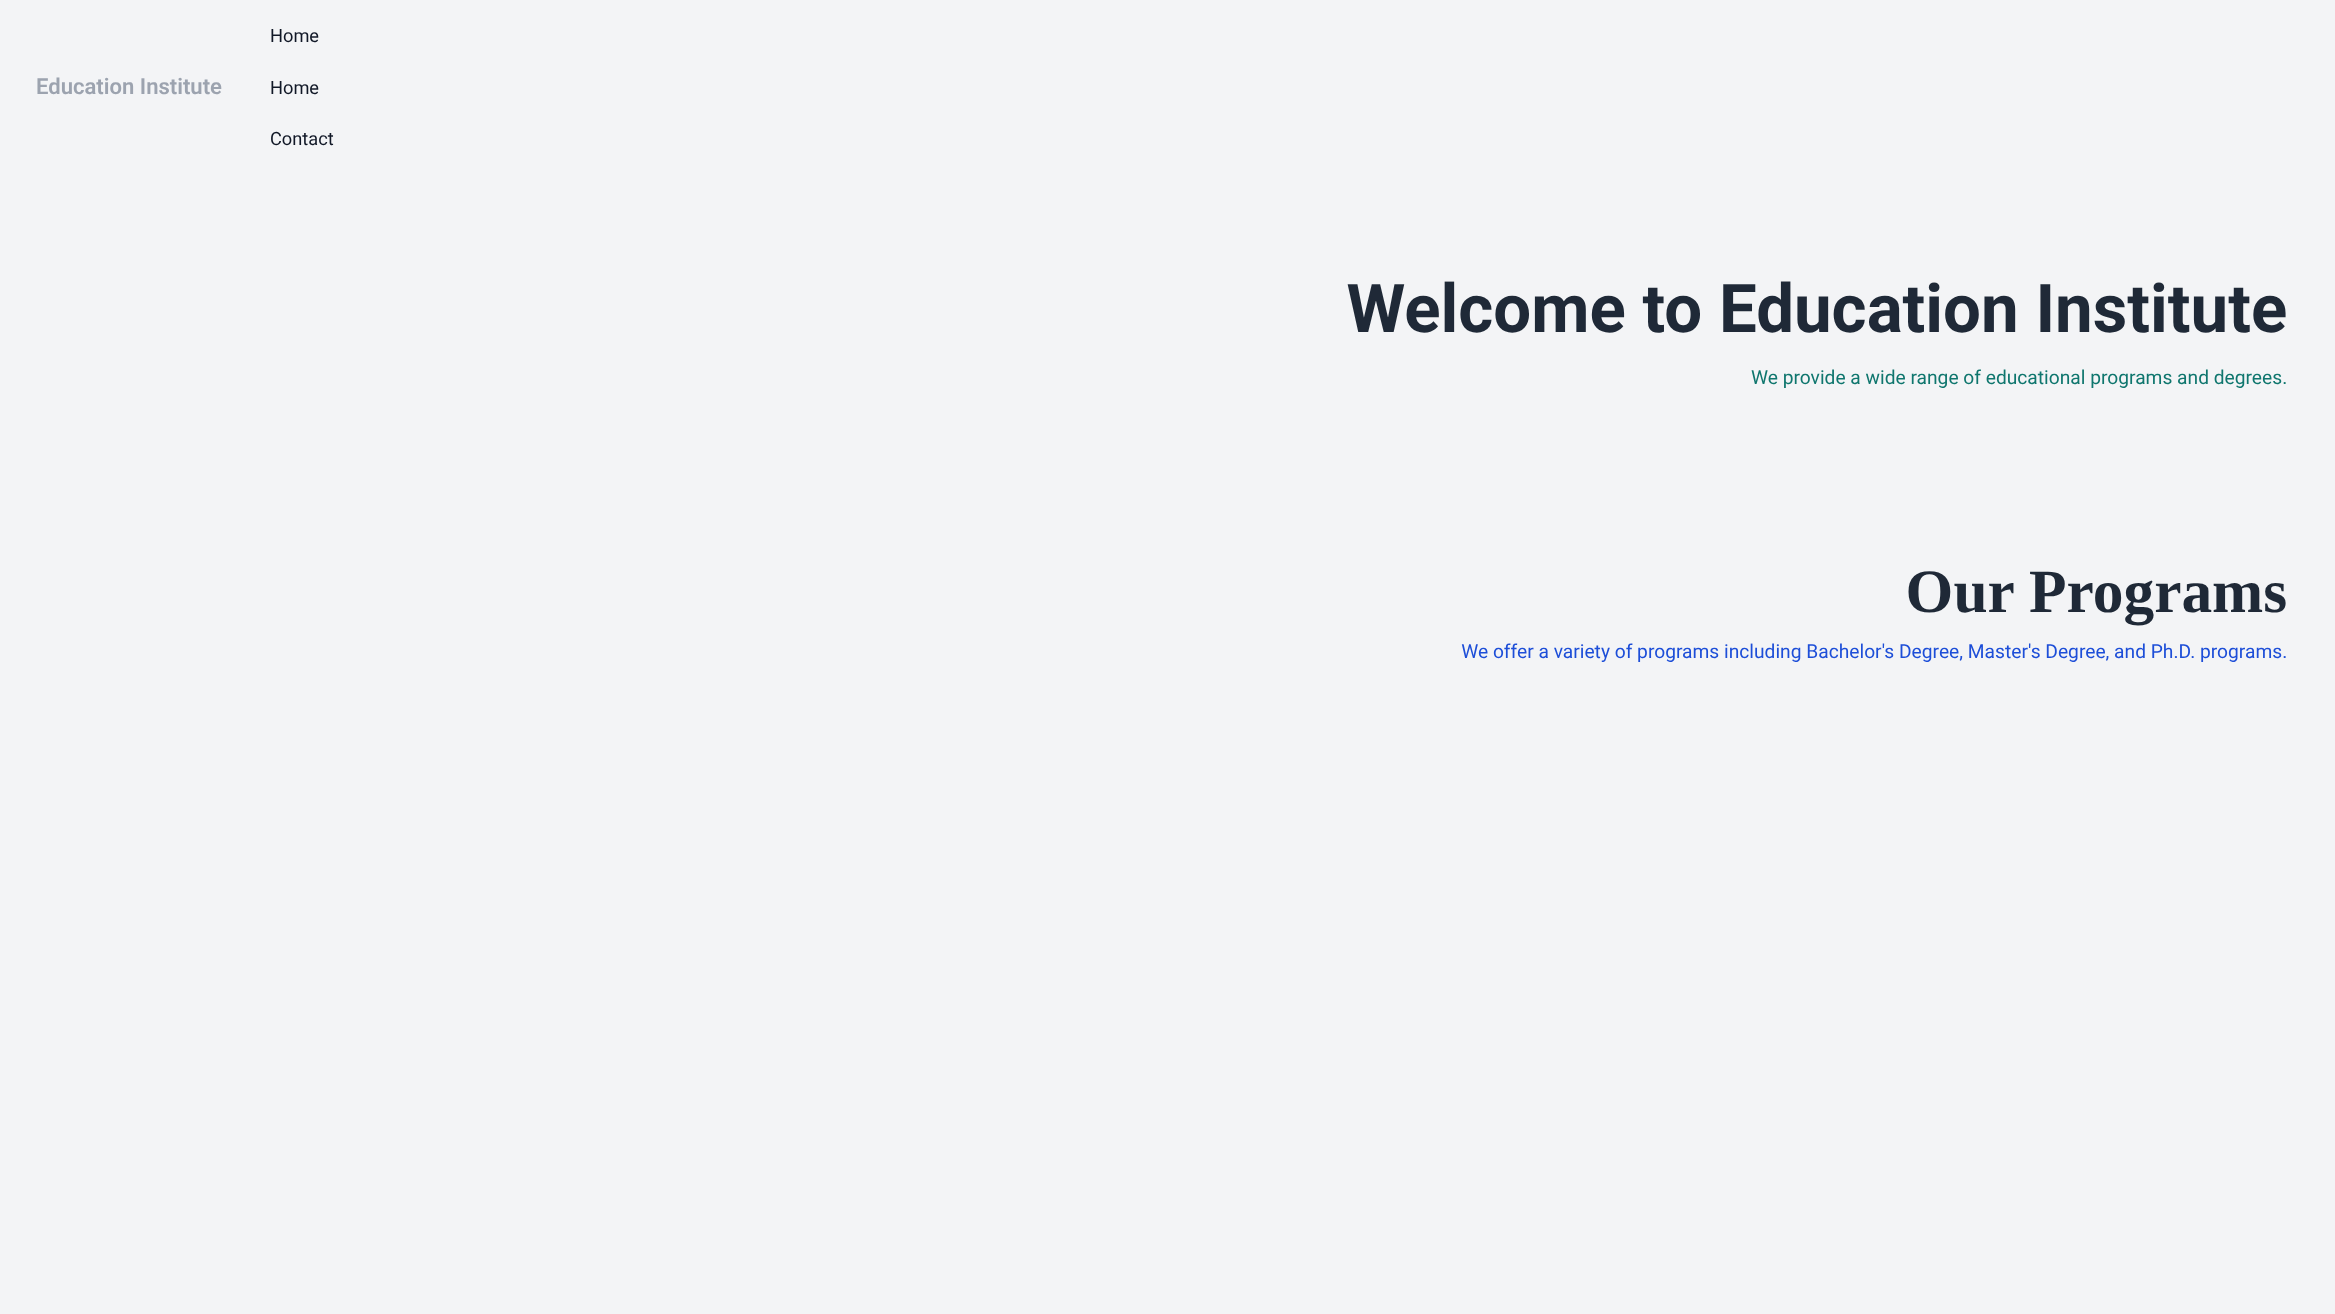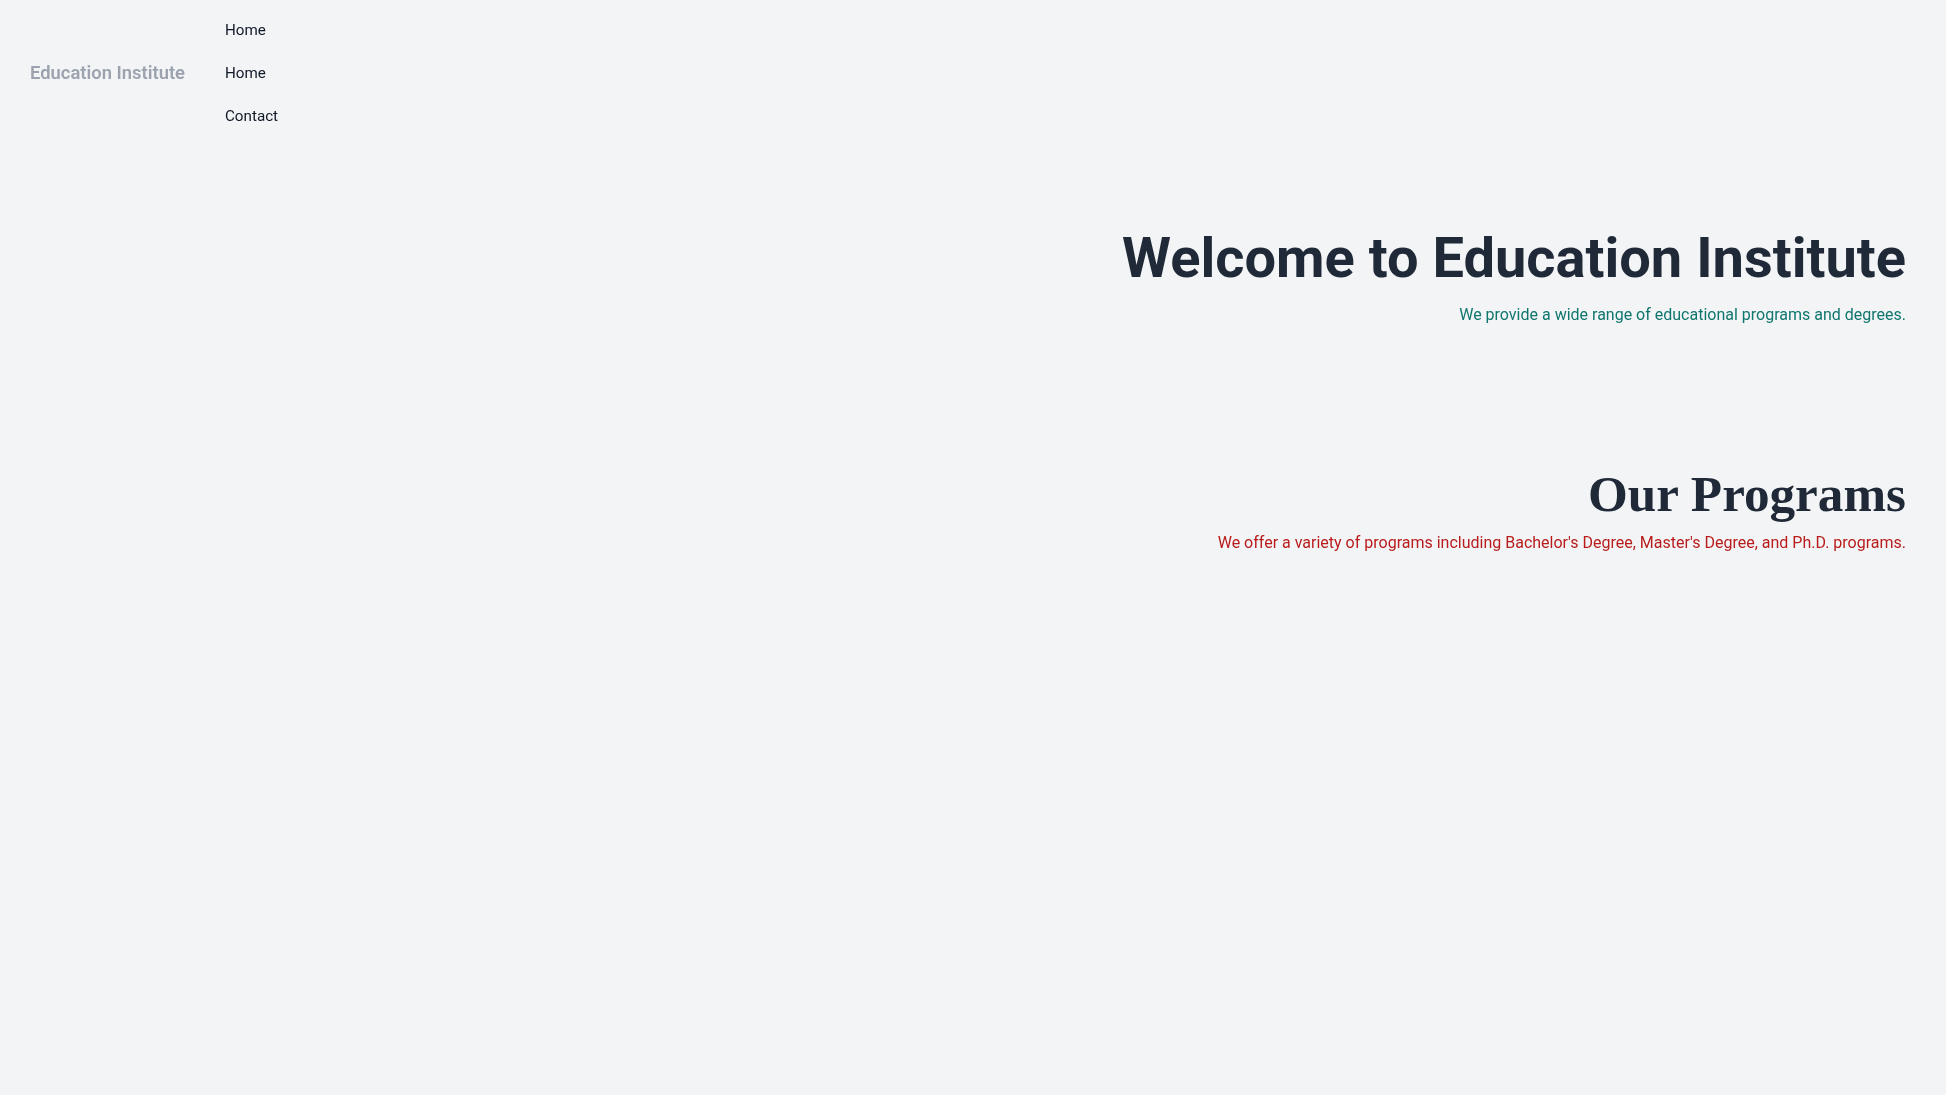"We offer a variety of" .section-desc { color: #b91c1c -> #1d4ed8 }
